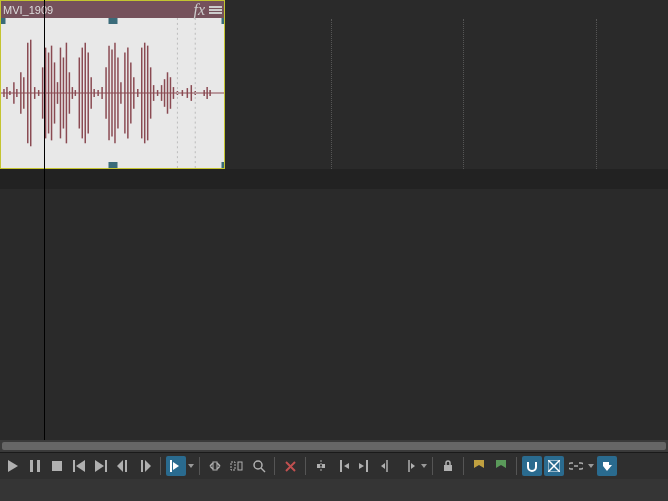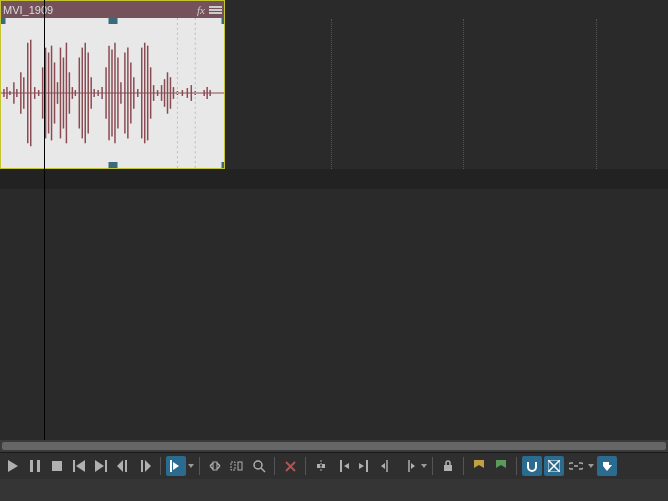"fx" .clip-fx { font-size: 11px -> 16px }
